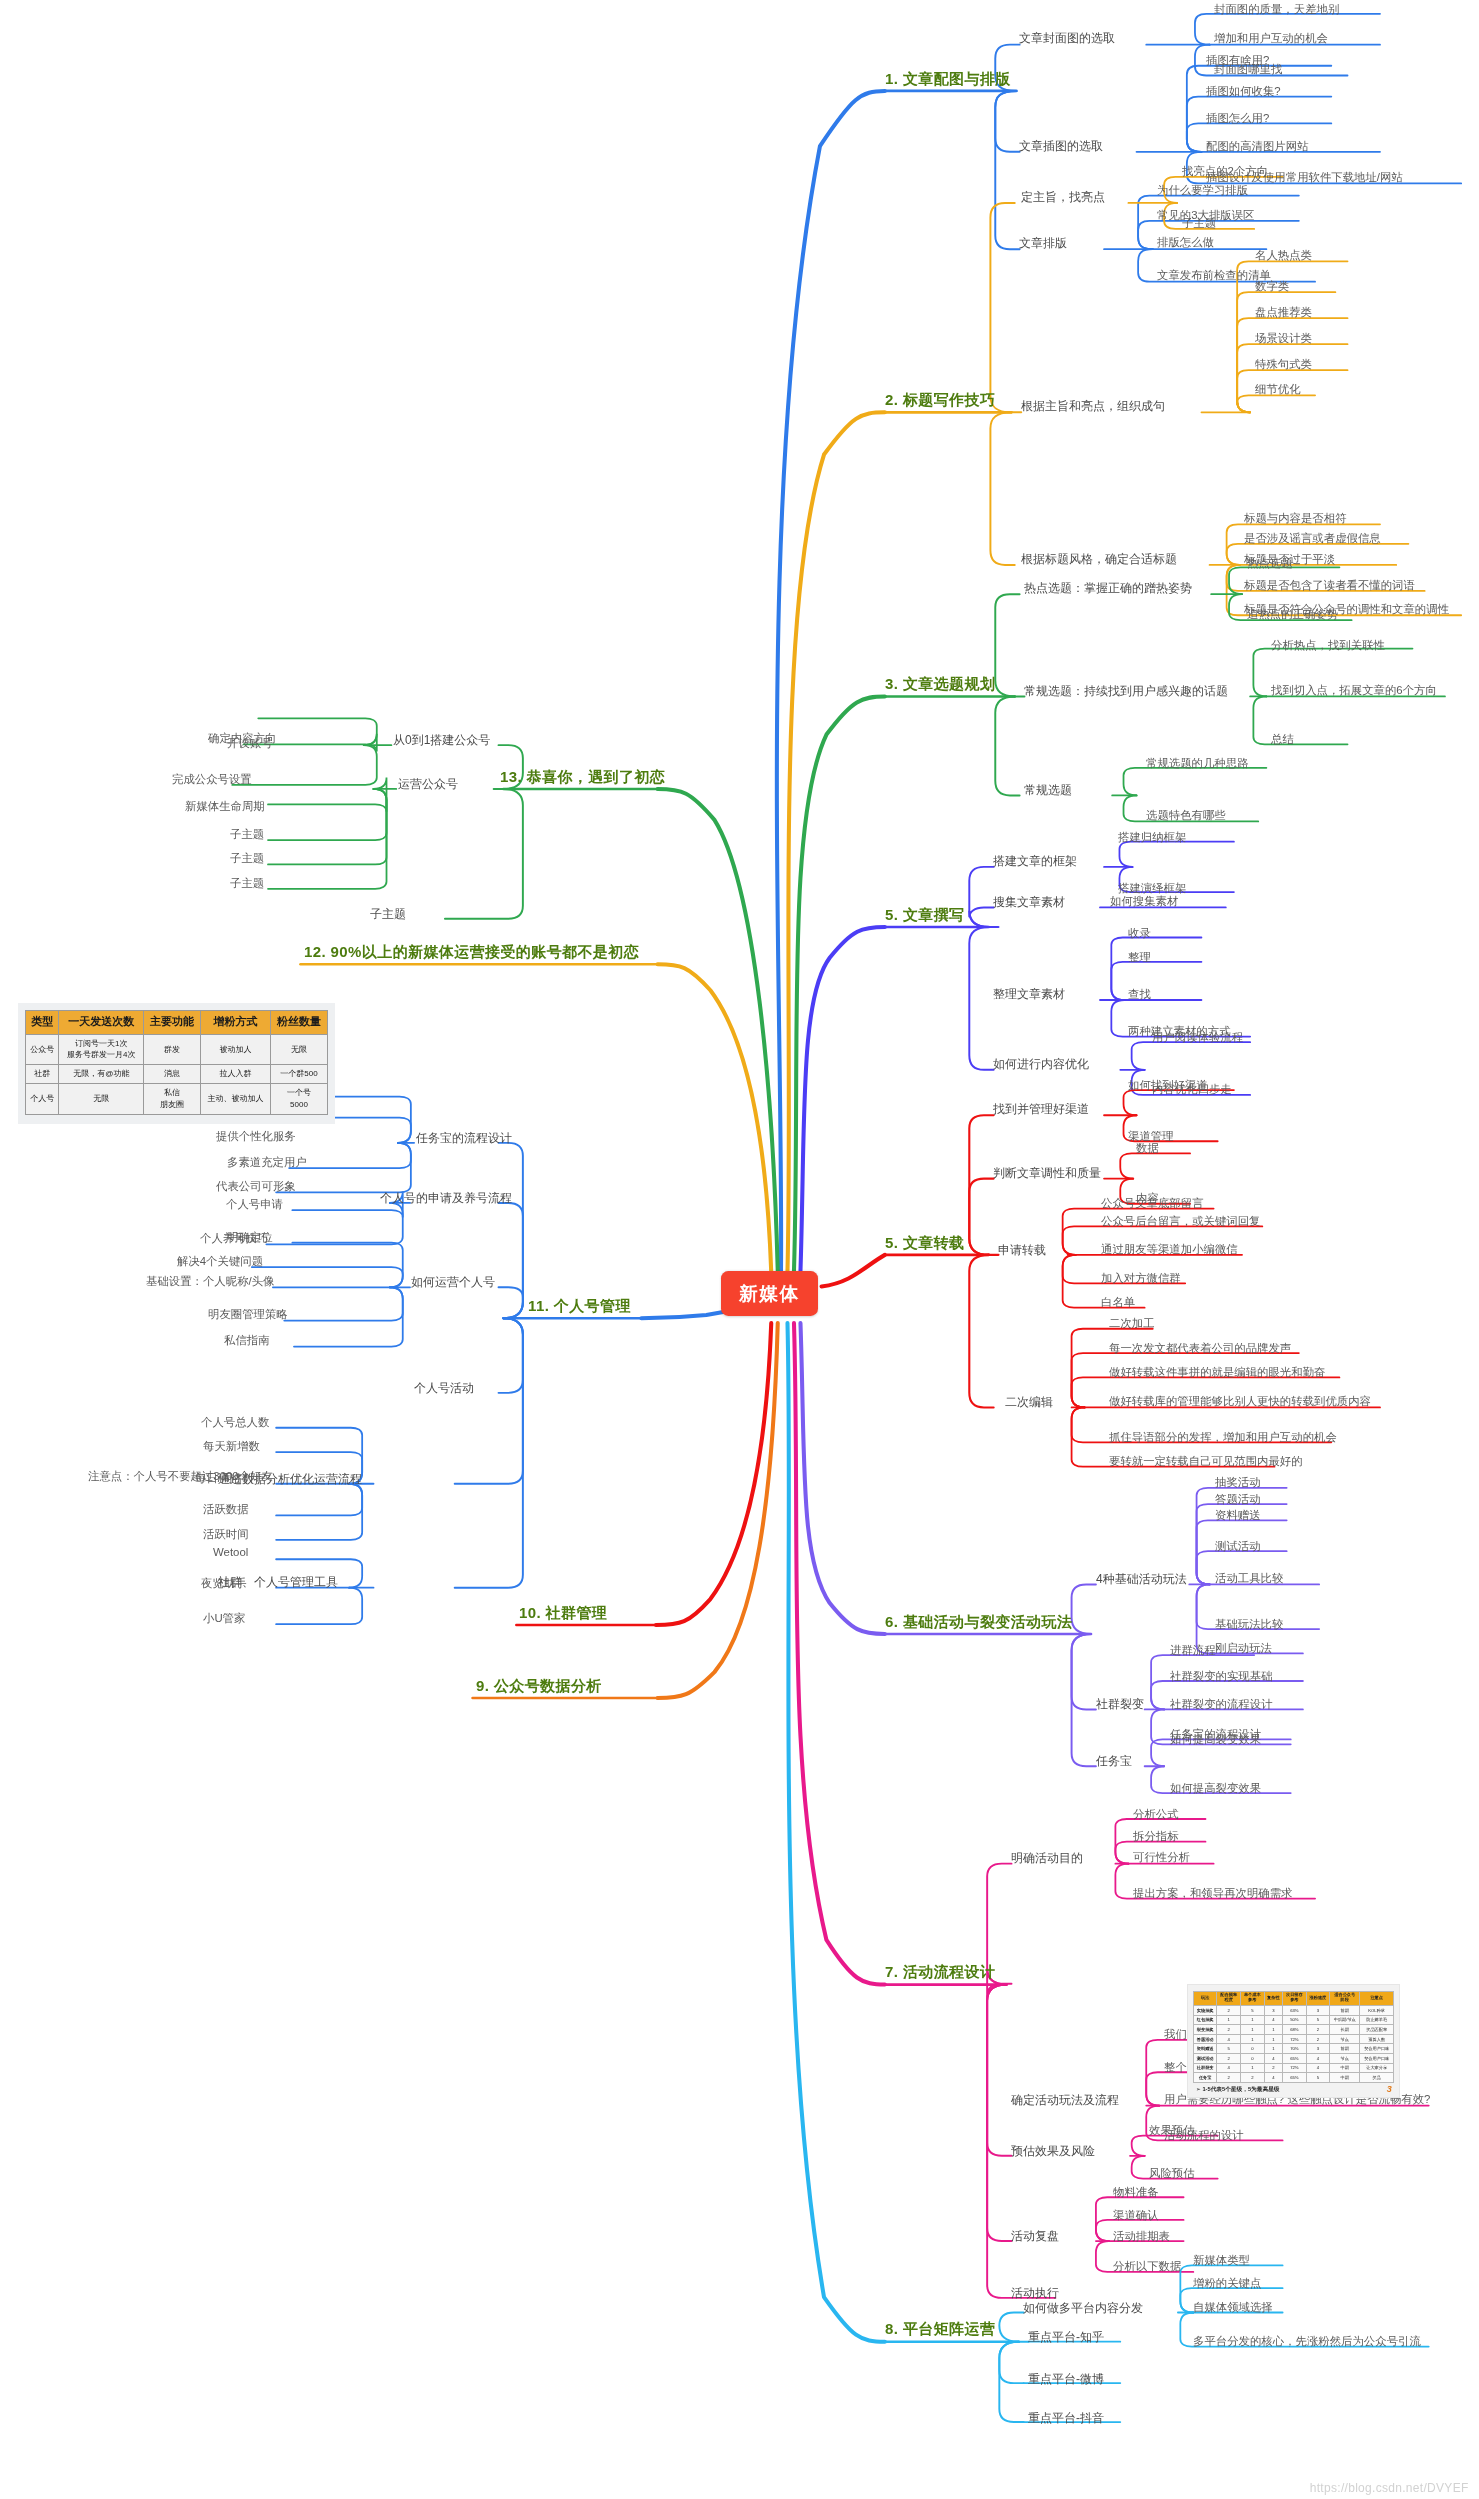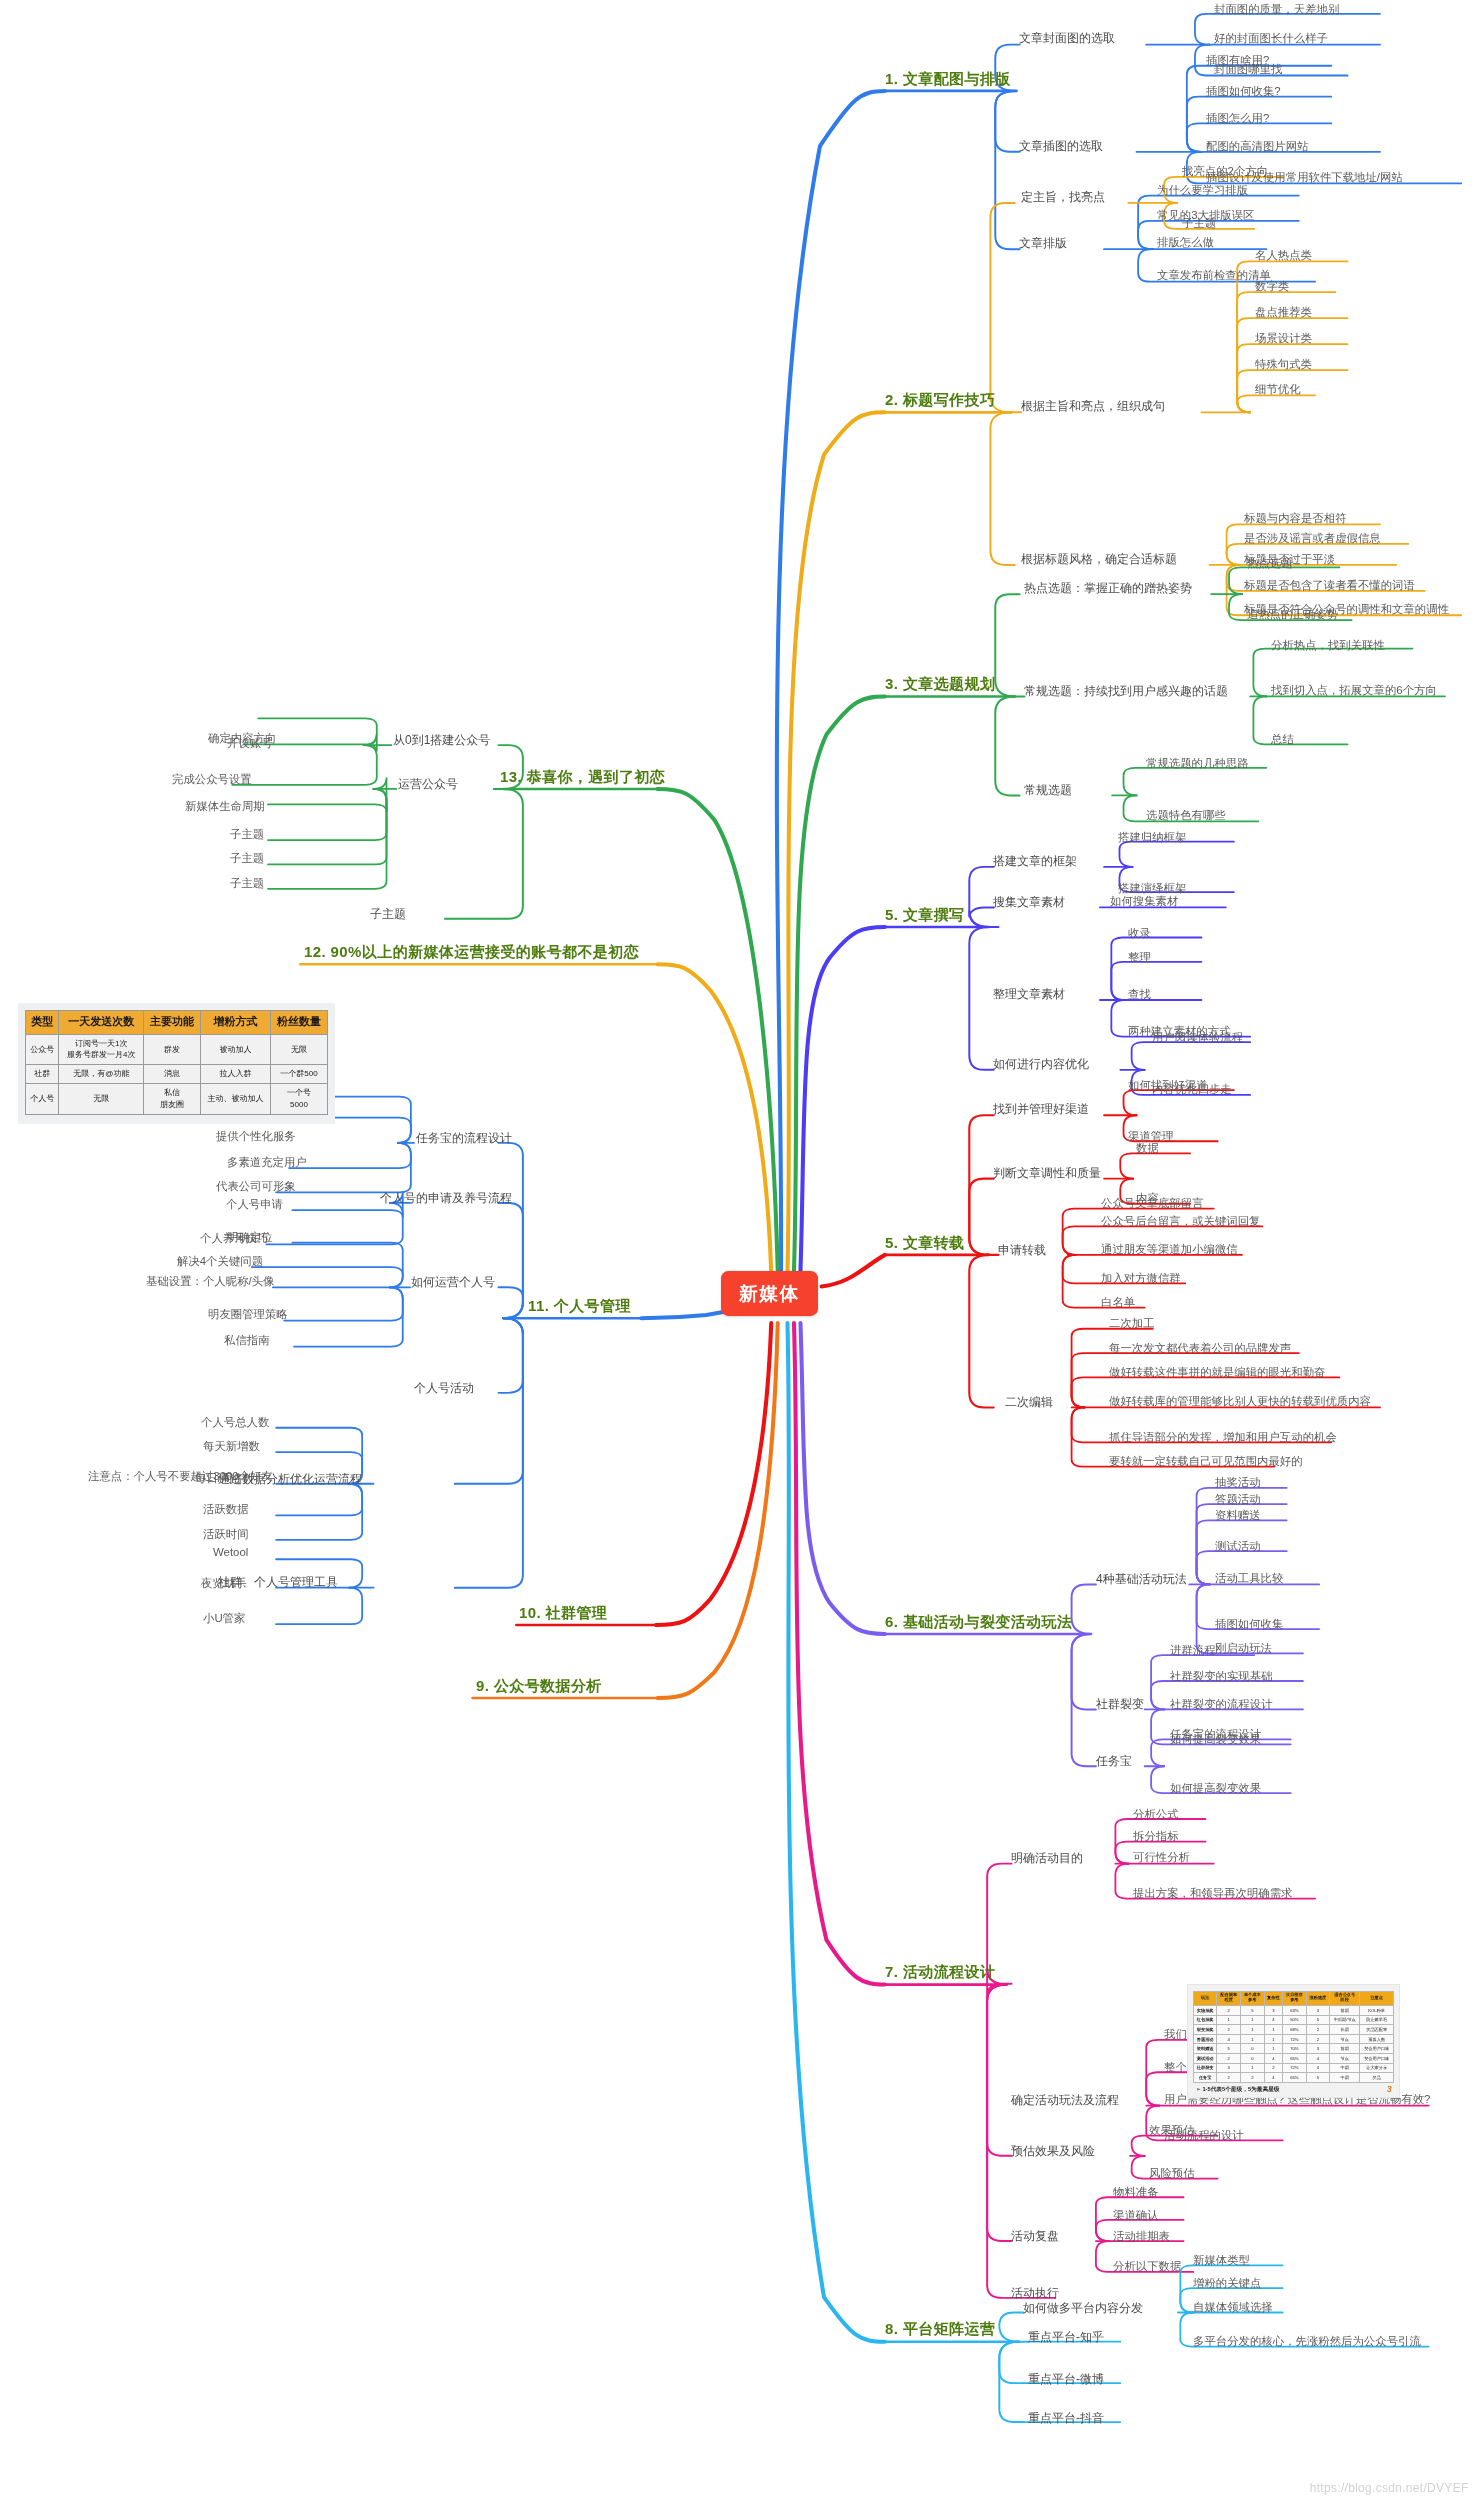"好的封面图长什么样子" div.node { text: 好的封面图长什么样子 -> 增加和用户互动的机会 }
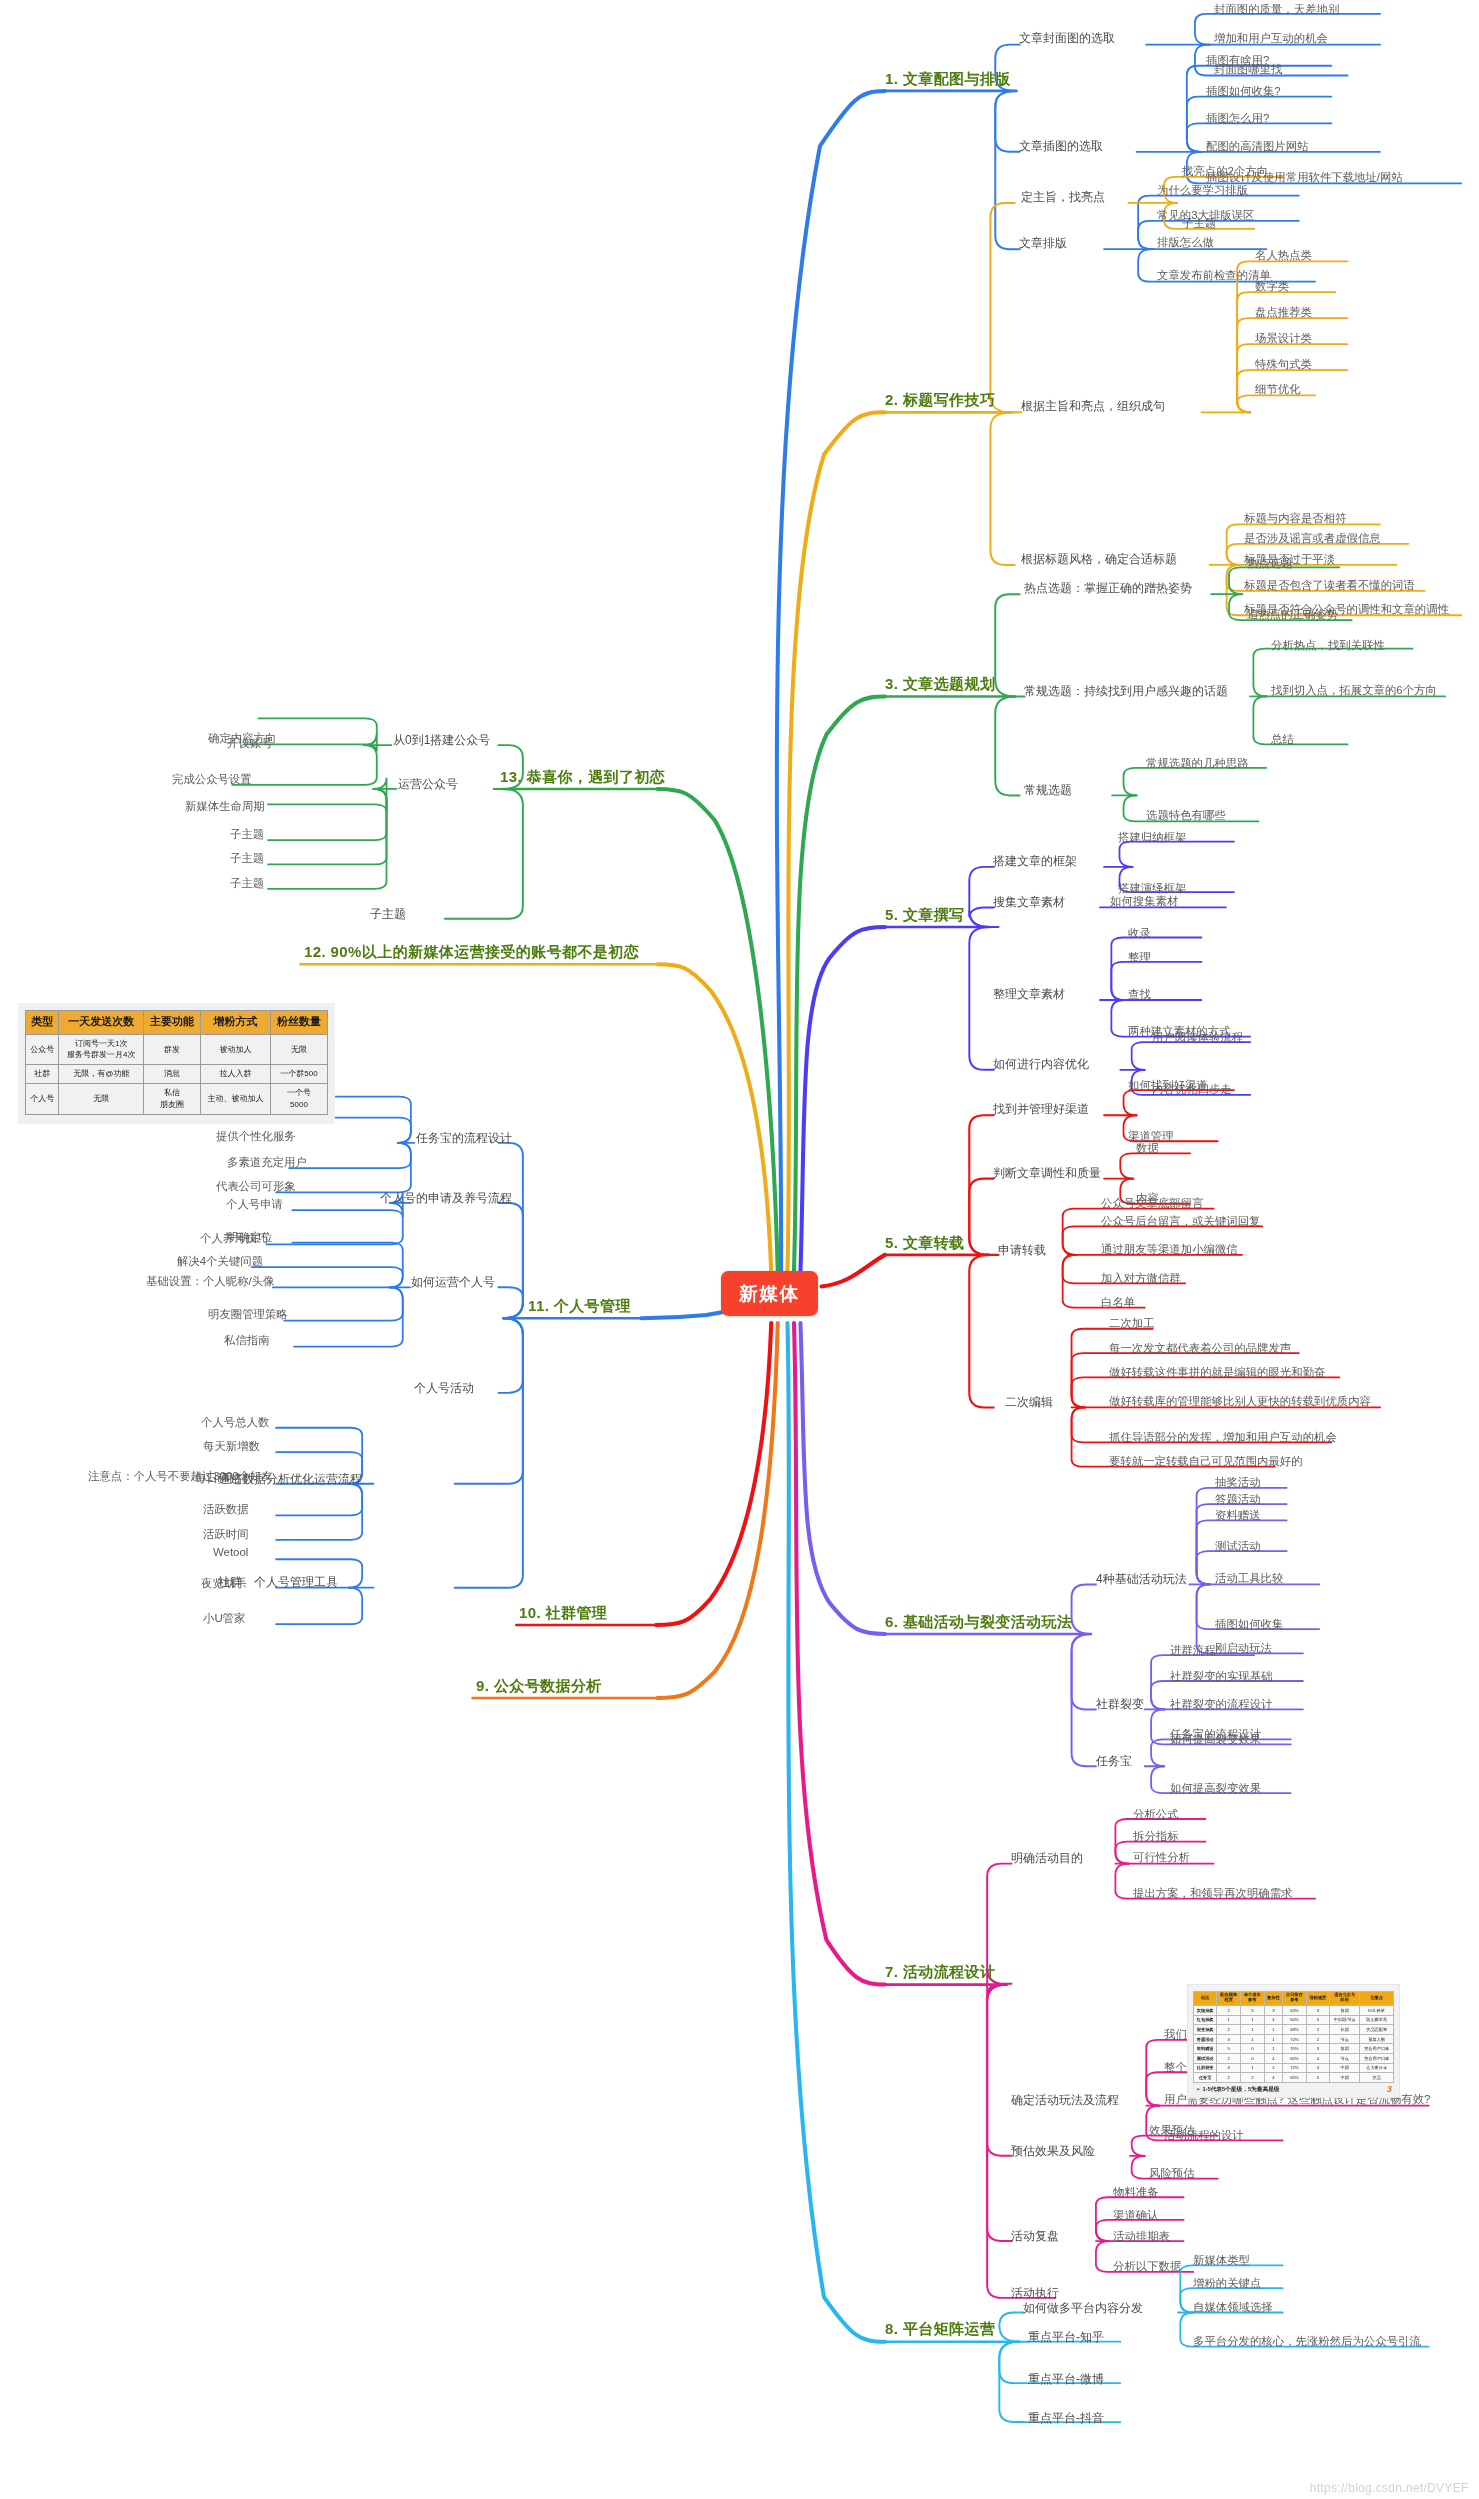"插图如何收集" div.node { text: 插图如何收集 -> 基础玩法比较 }
